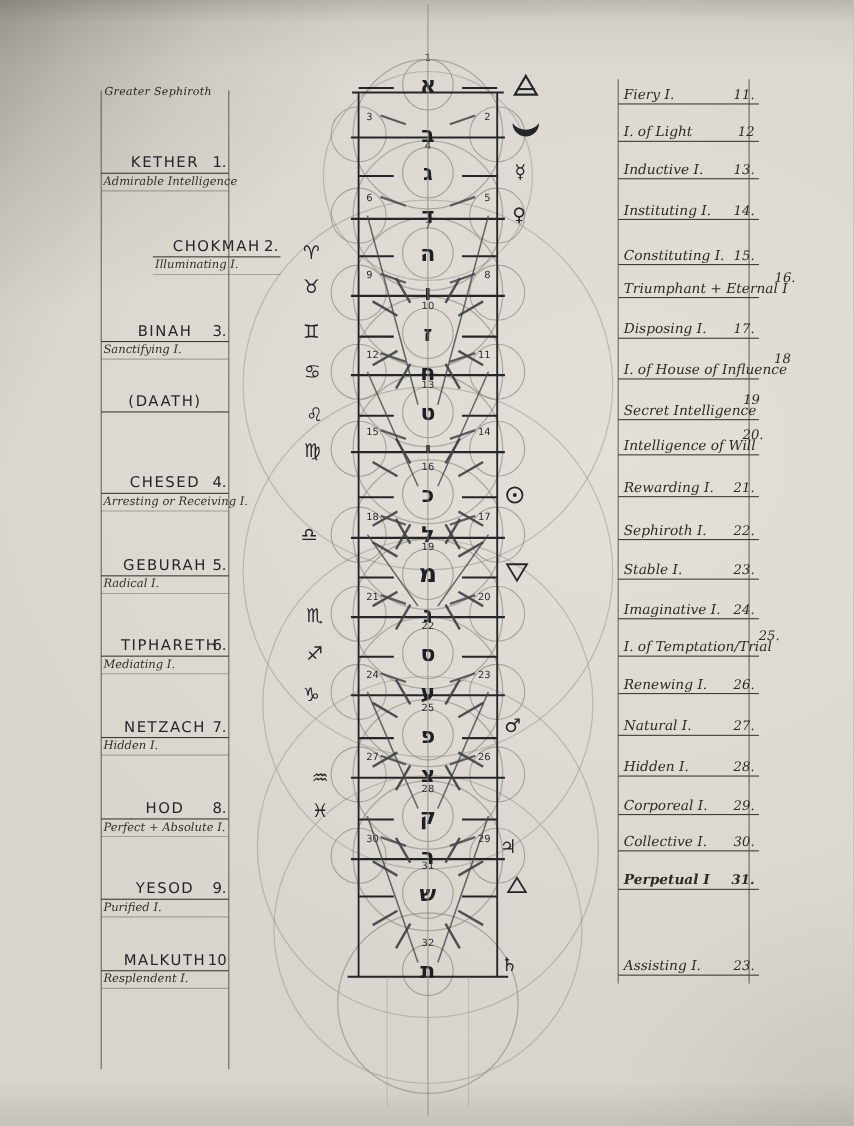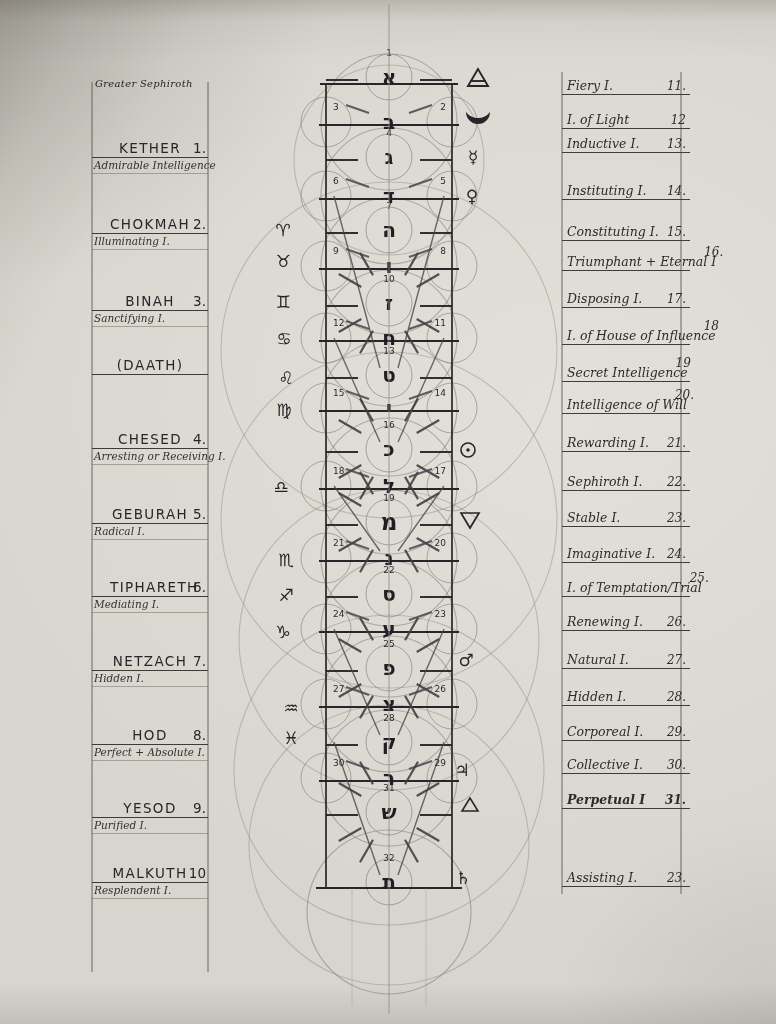"Inductive I." div.path-entry { top: 136px -> 146px }
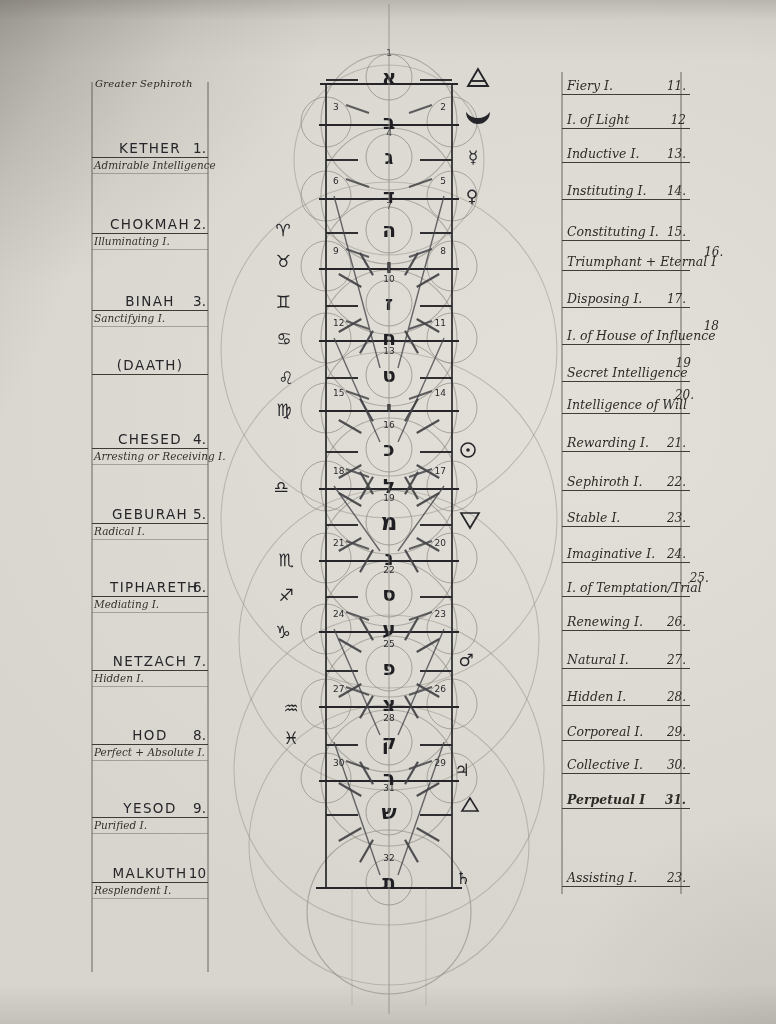"CHOKMAH" div.seph-entry { margin-left: none -> 47px }
